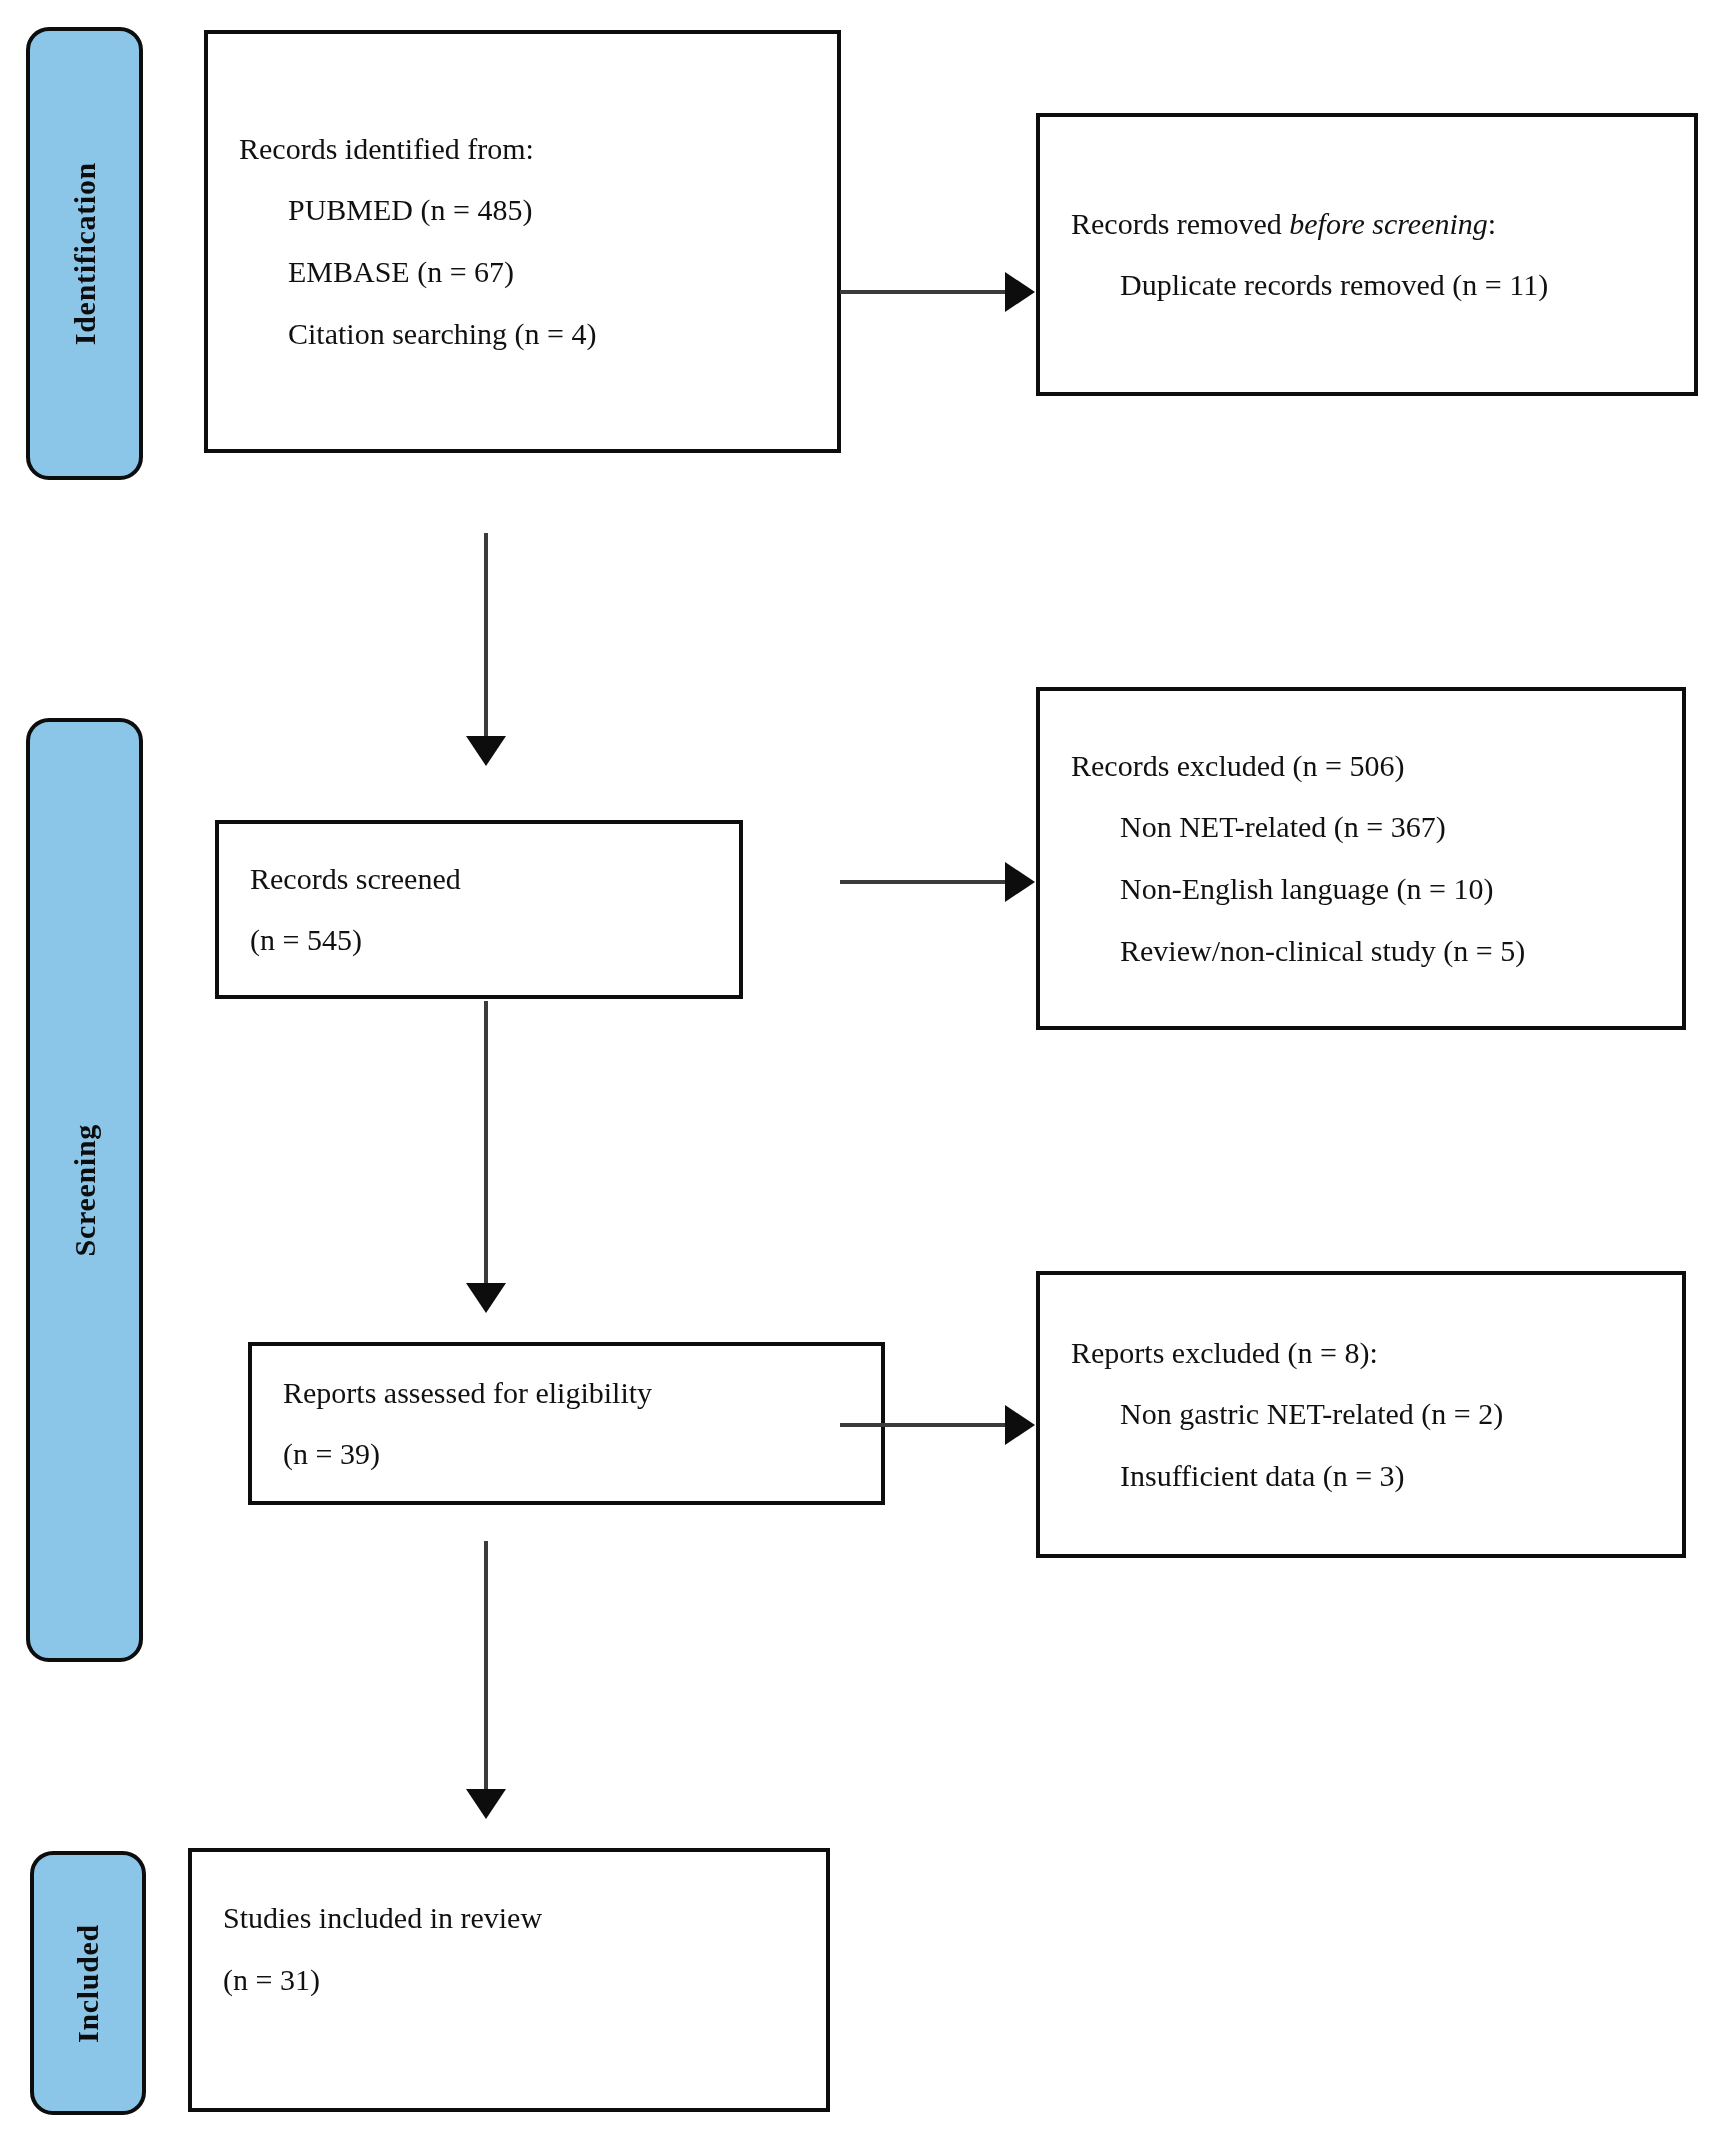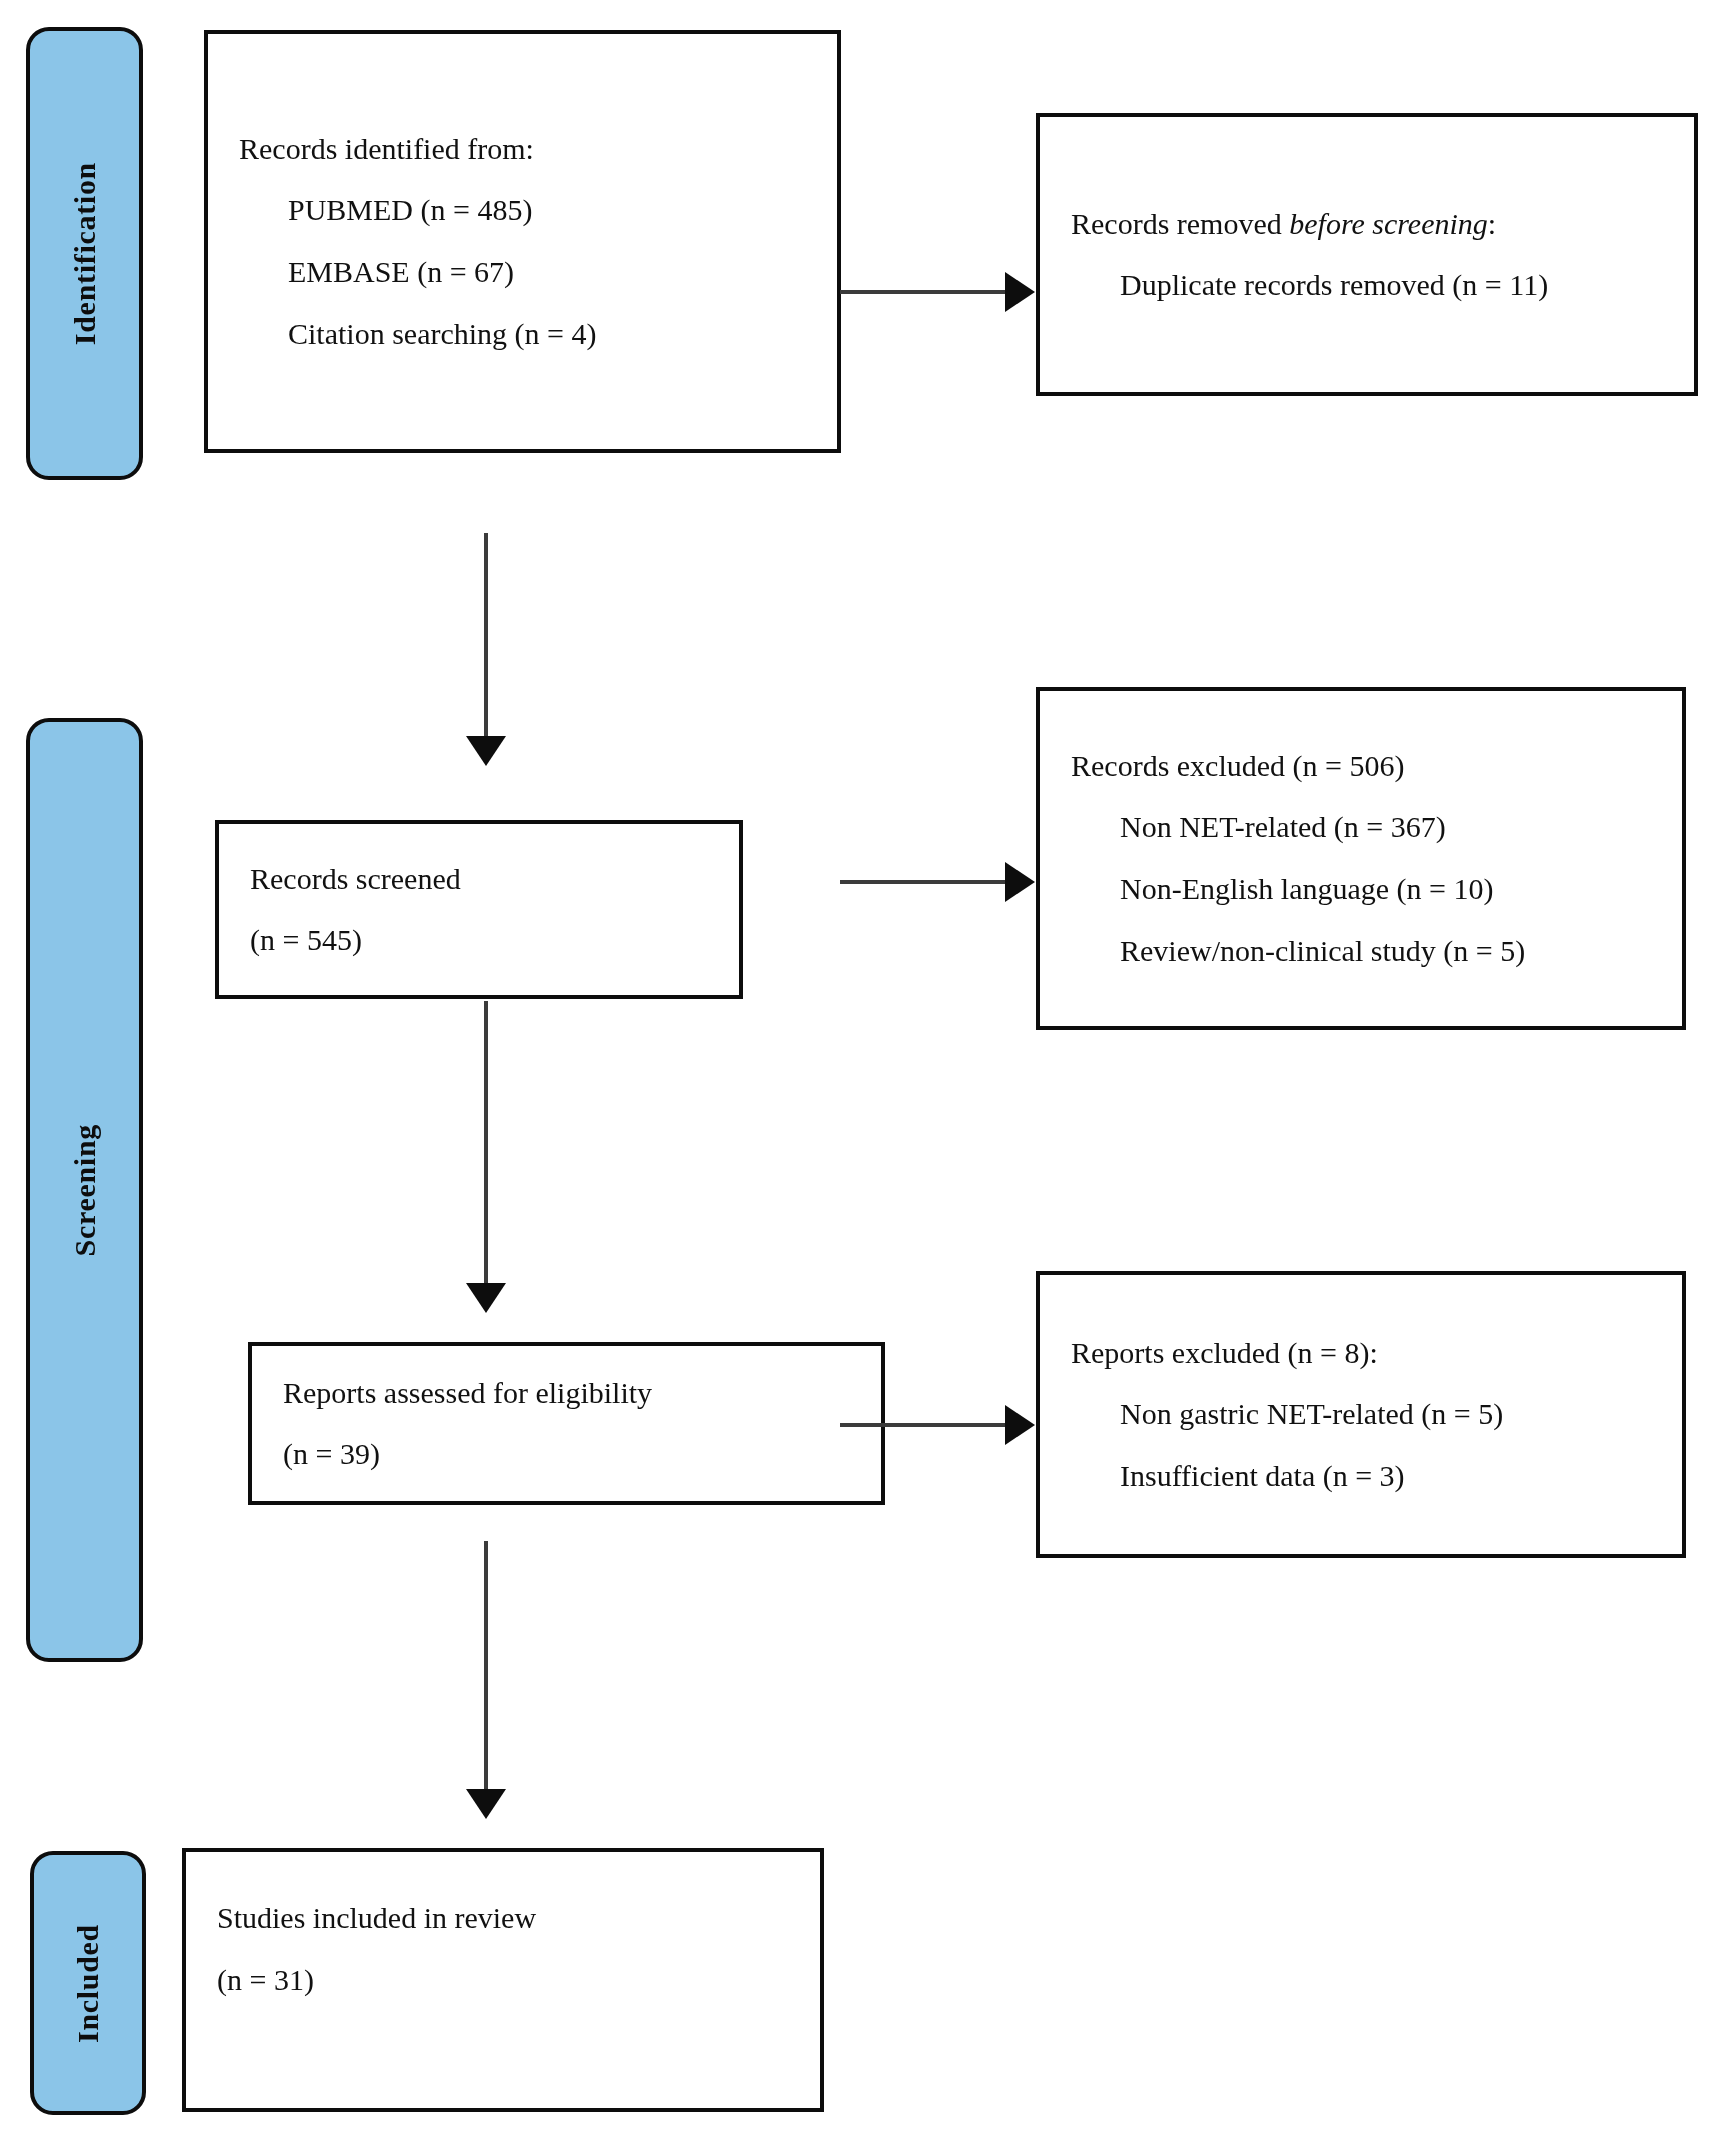"Non gastric NET-related (n =" div.line { text: 5 -> 2 }
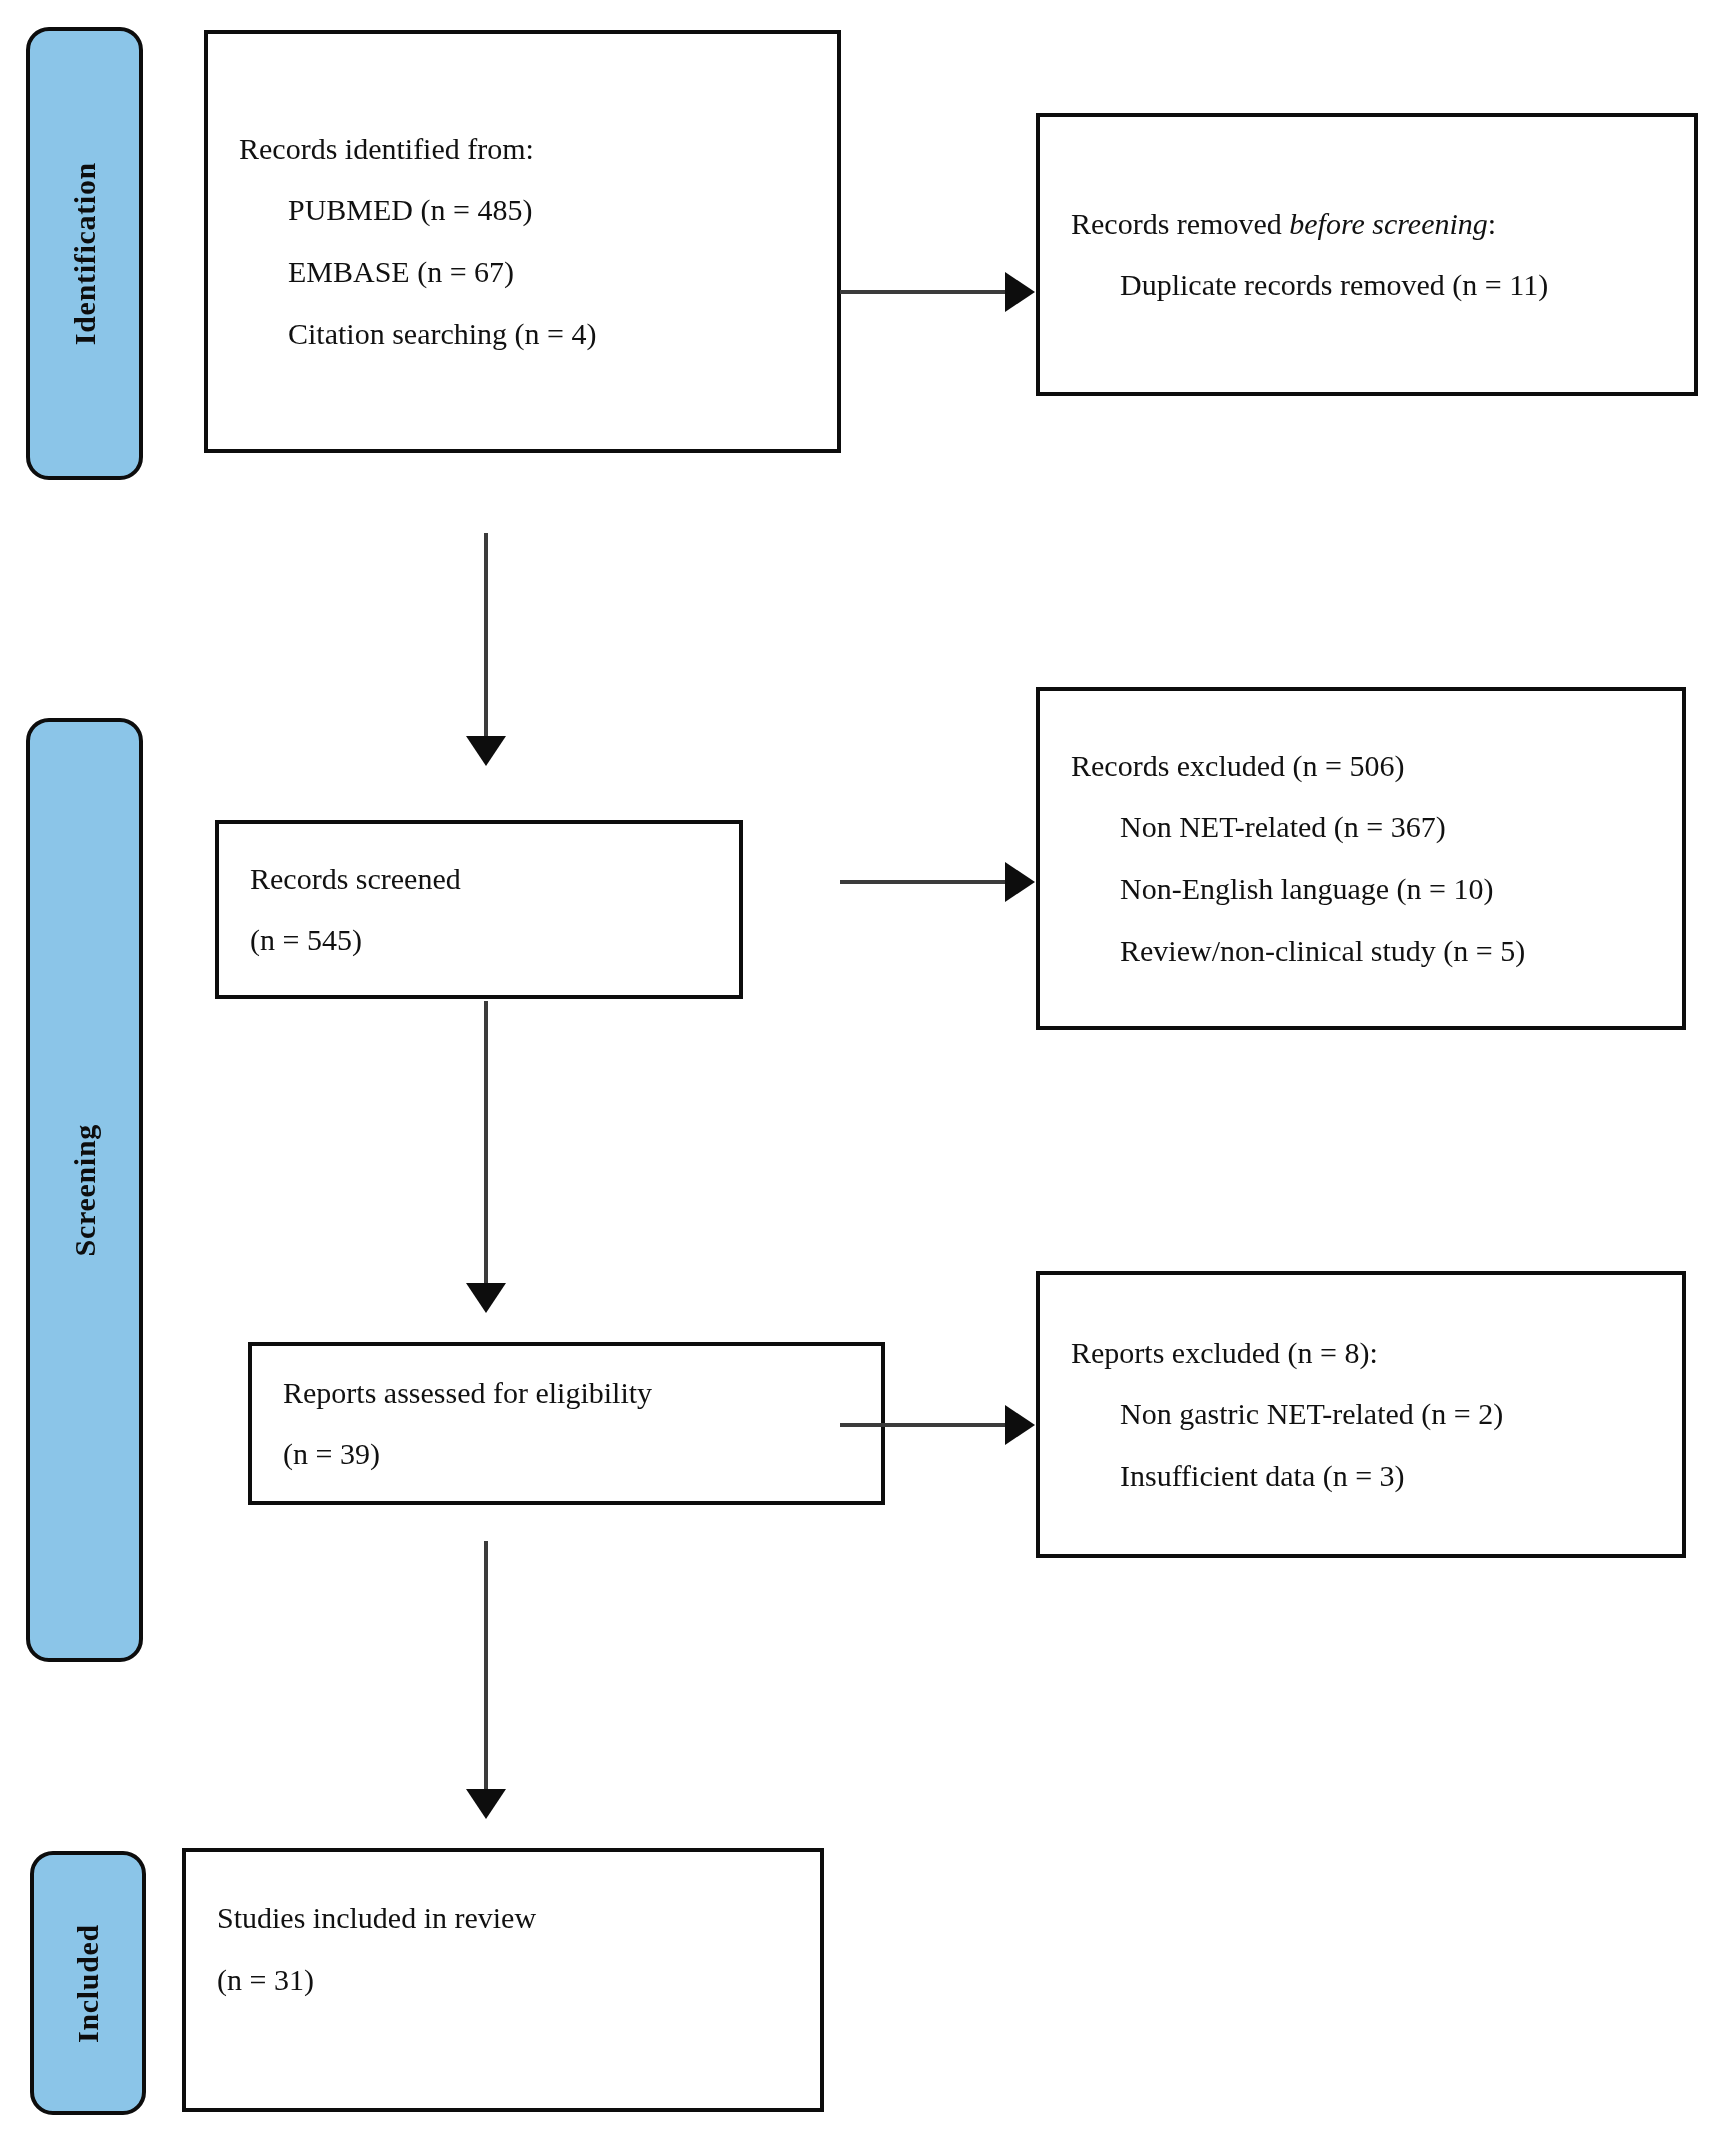"Studies included in review" div.flow-box { left: 182px -> 188px }
